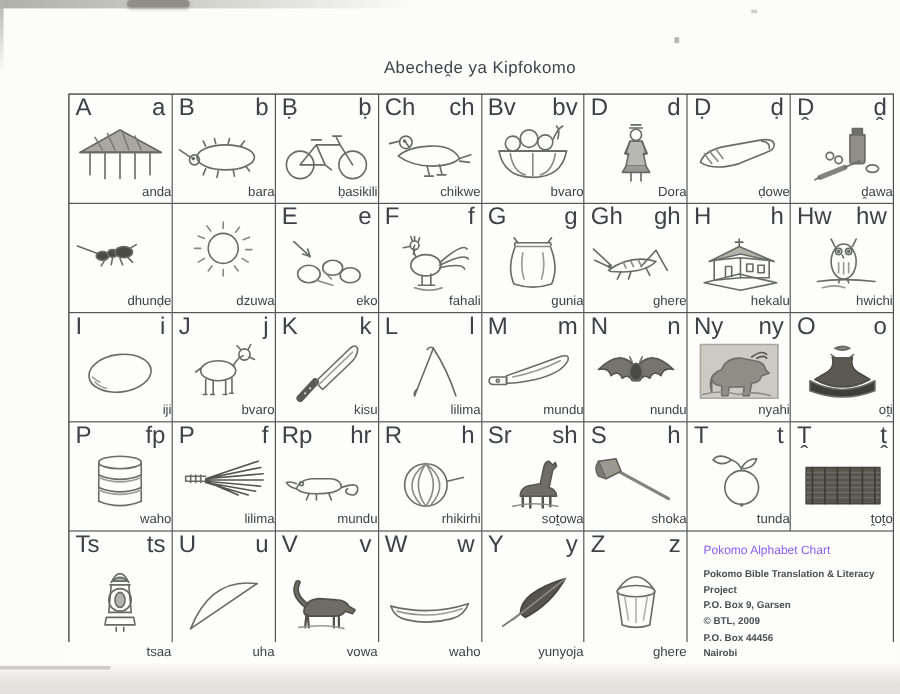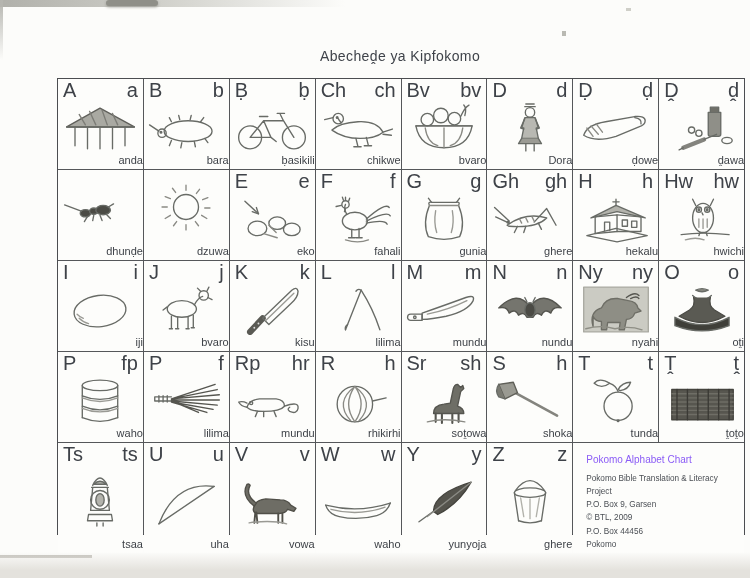"Pokomo Bible Translation & Literacy" .info-line { font-weight: normal -> bold }
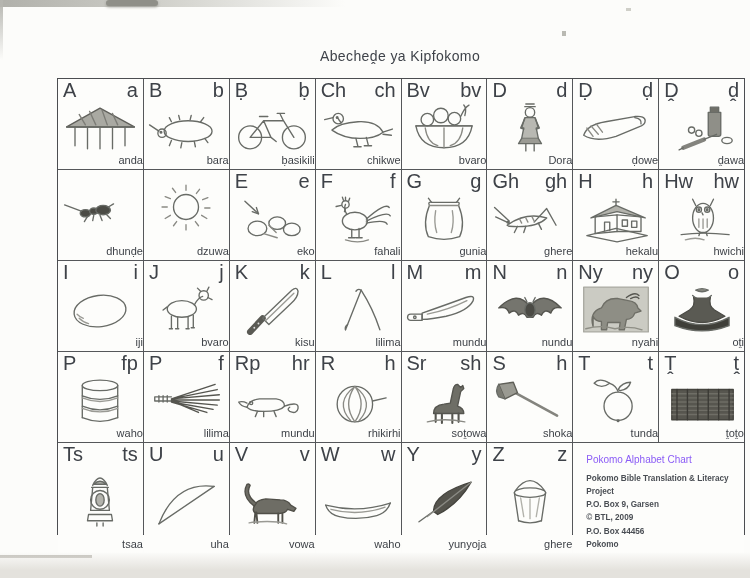"Pokomo" div.info-line { text: Pokomo -> Nairobi }
